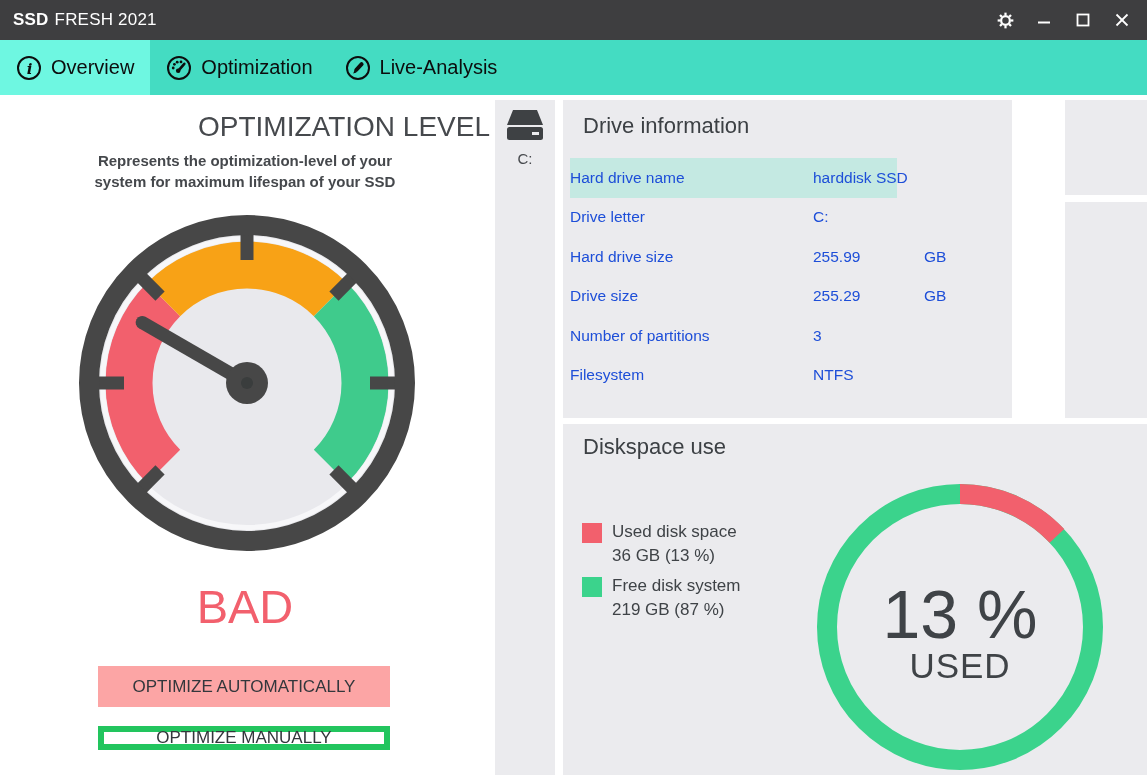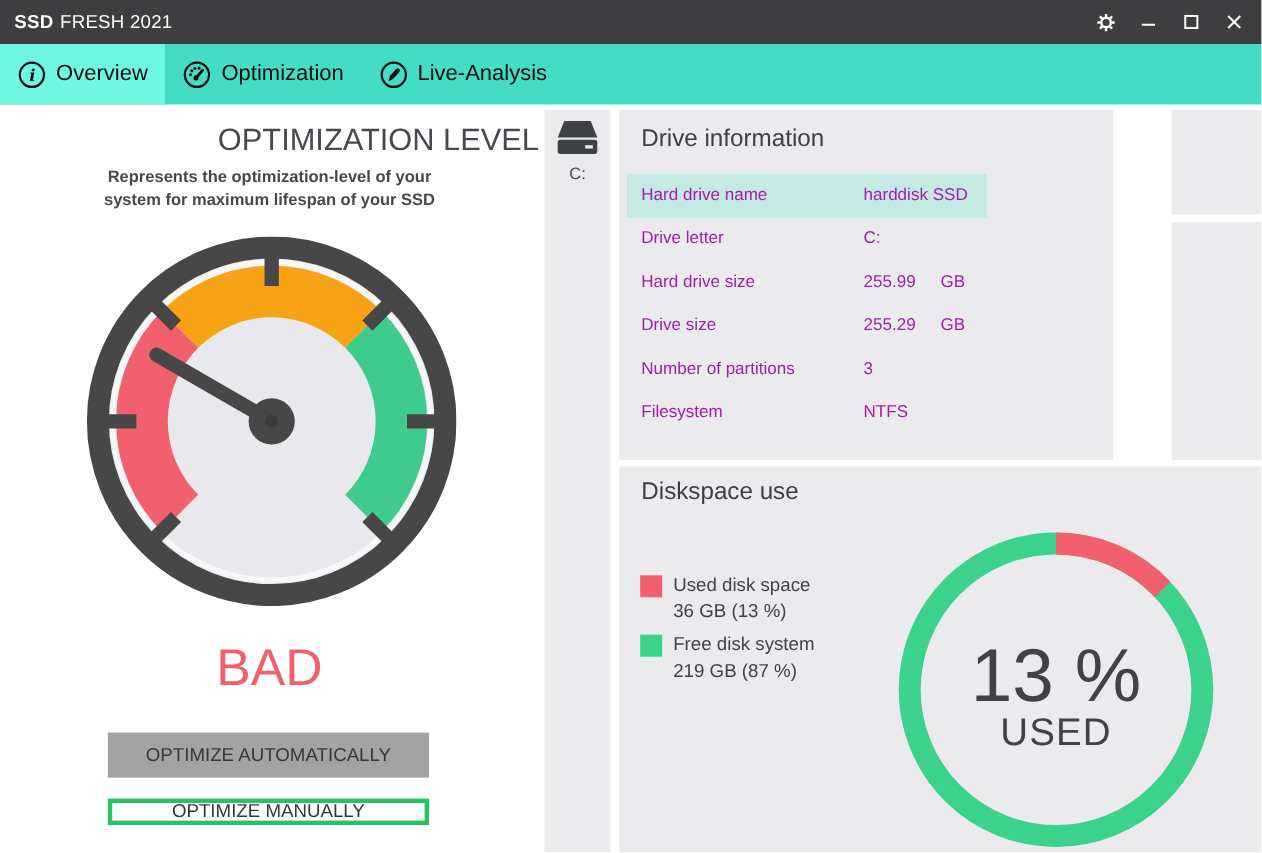"Hard drive name" .drow { color: #a21caf -> #1d4ed8; gap: none -> 41px; padding-left: 13px -> 0 }
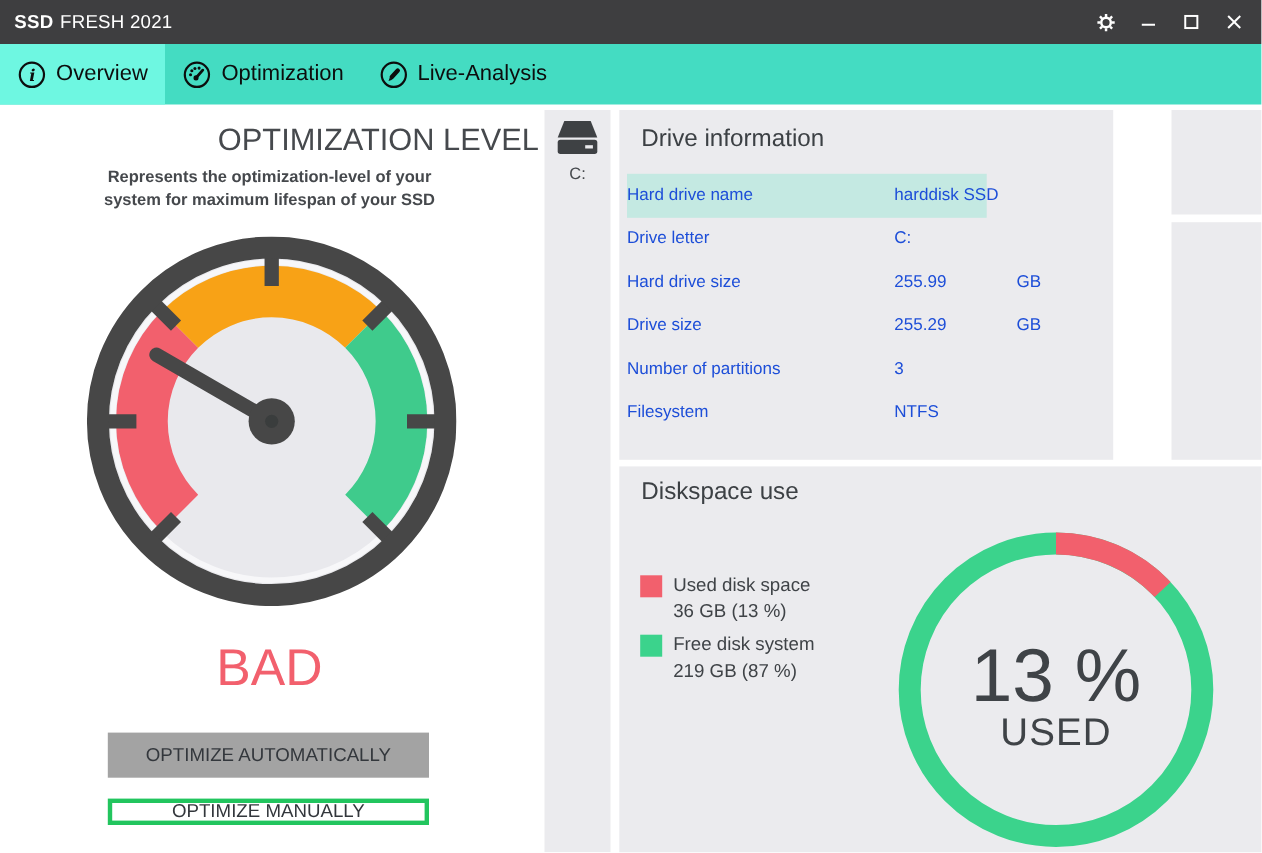"OPTIMIZE AUTOMATICALLY" .btn-auto { background: #a3a3a3 -> #fca5a5 }
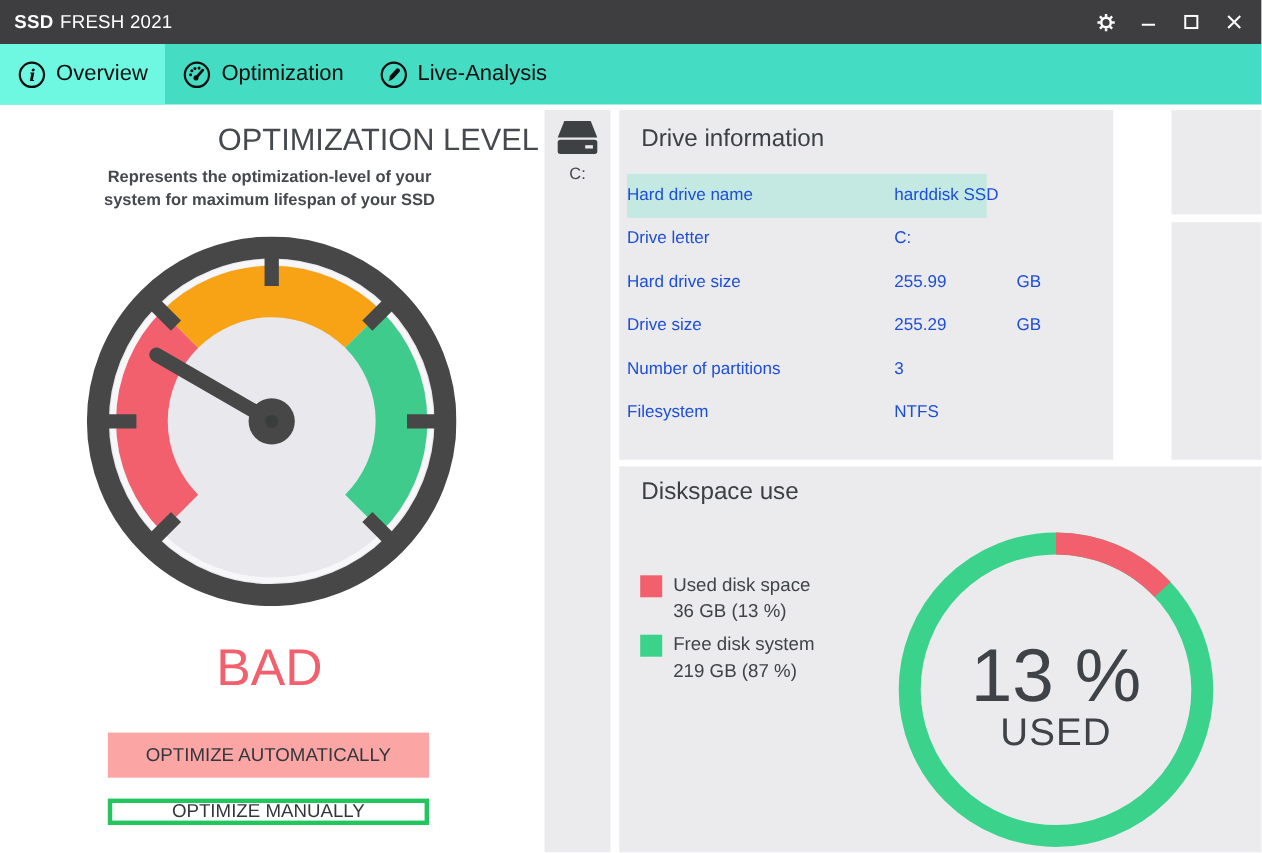"OPTIMIZE MANUALLY" .btn-manual { border: 4px solid #22c55e -> 6px solid #22c55e }
